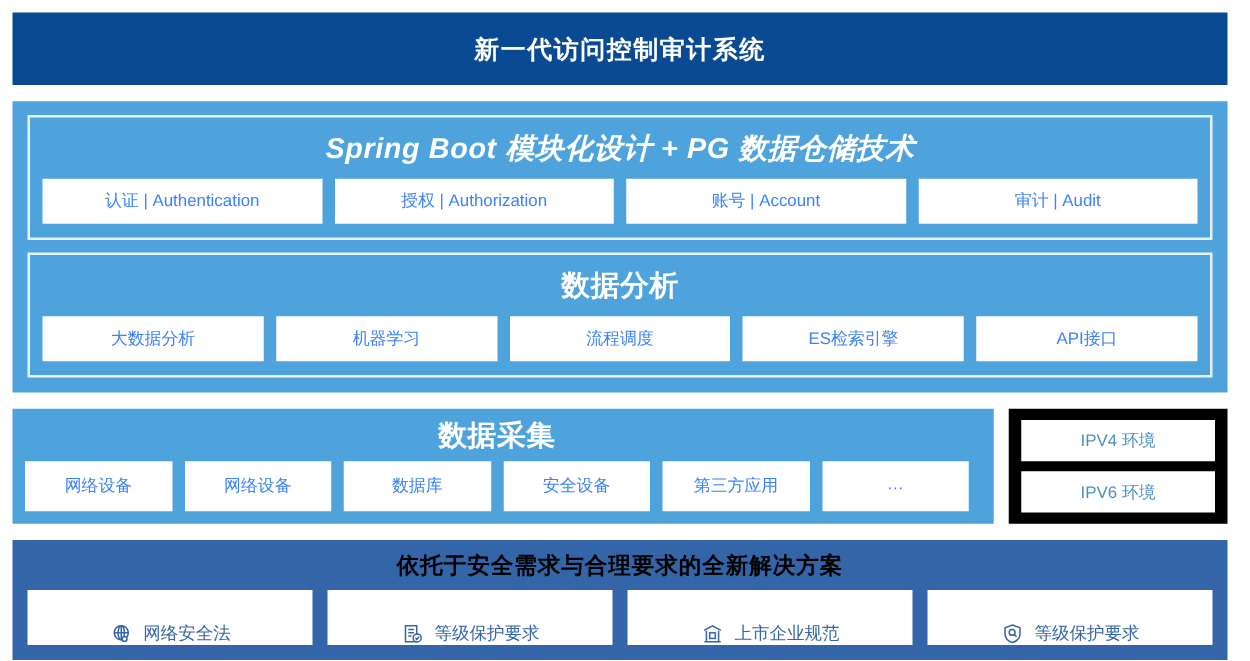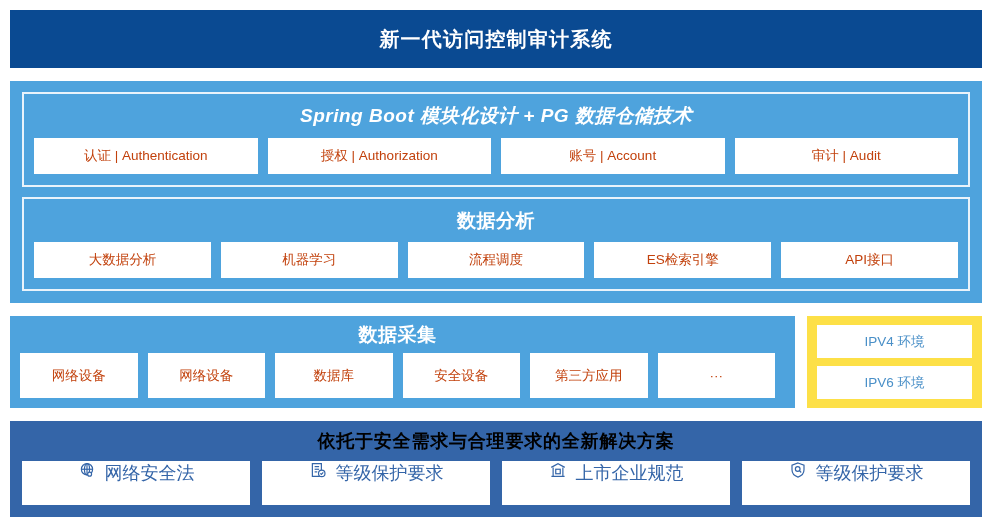"Spring Boot 模块化设计 + PG" .group-title { font-size: 19px -> 23px }
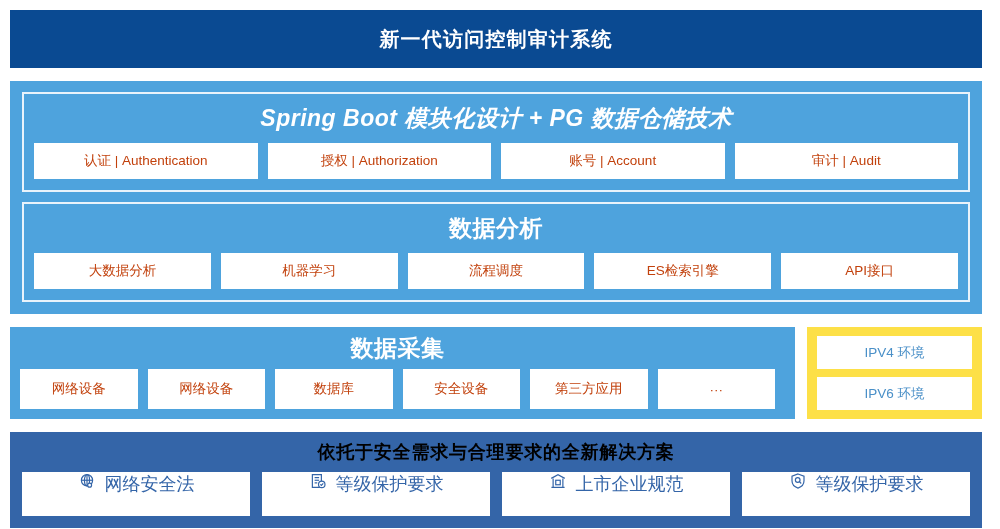"认证 | Authentication" .card { color: #c2410c -> #3b82f6 }
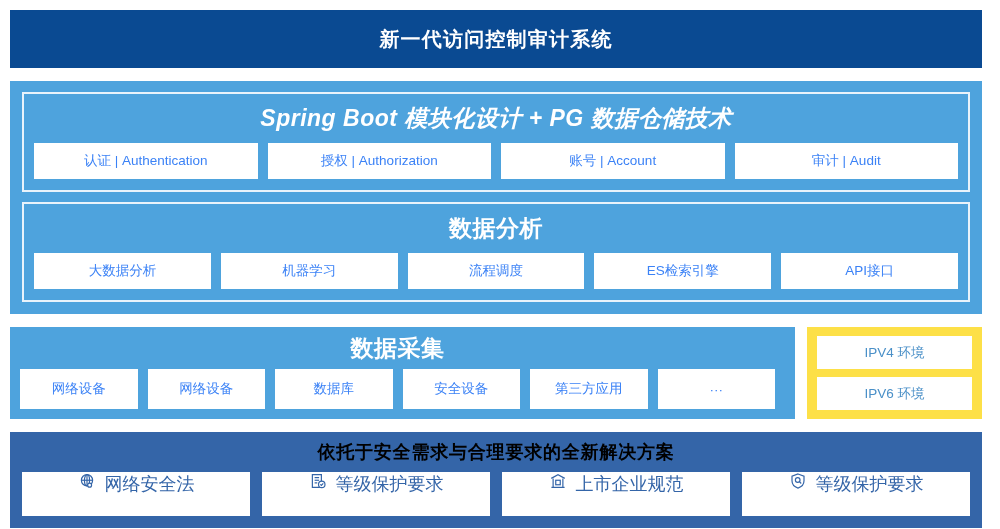"IPV4 环境" .env-panel { background: #fde047 -> #000000 }
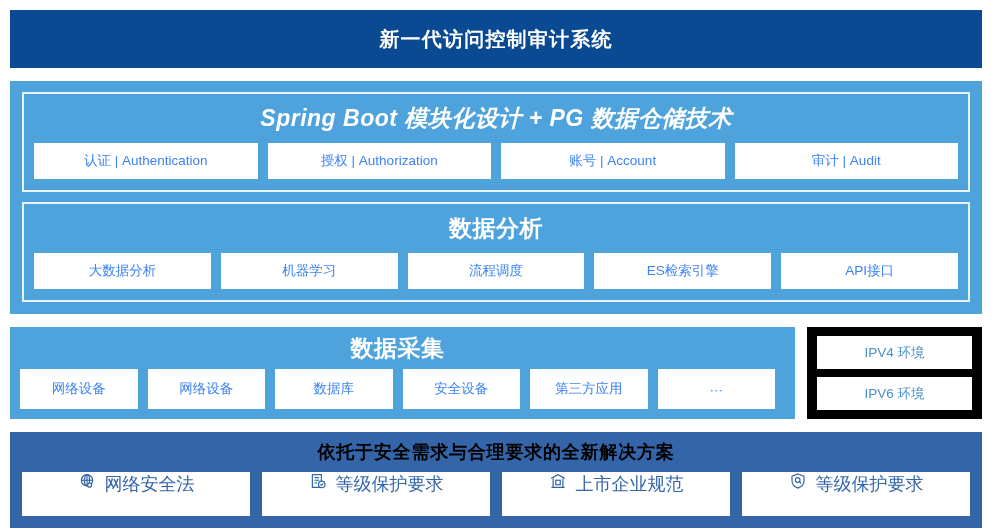"网络安全法" .compliance-card { align-items: flex-start -> flex-end; font-size: 18px -> 14px }
